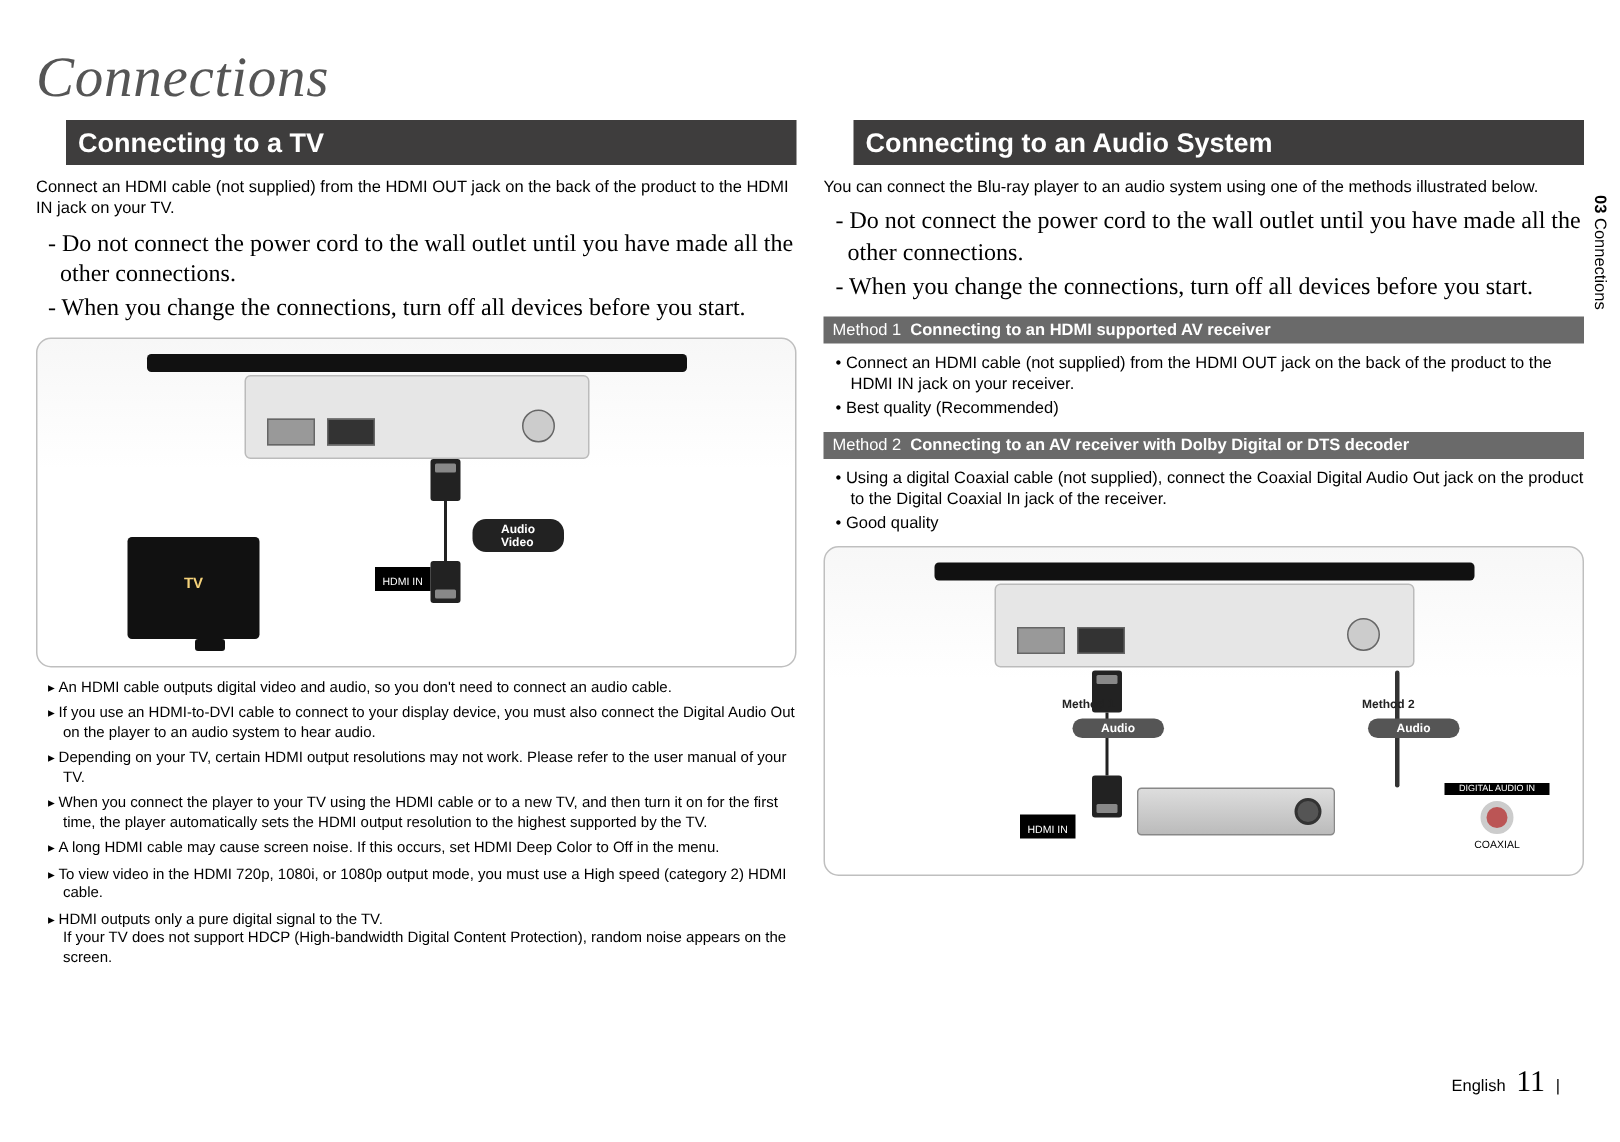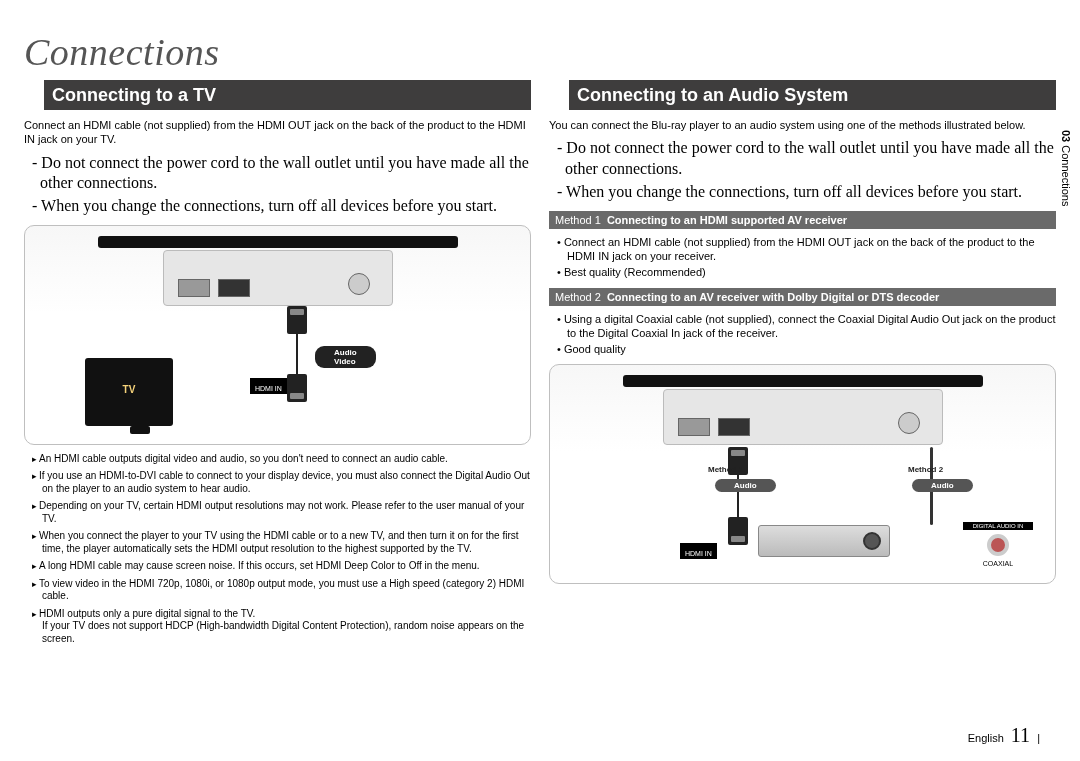"English 11 |" .footer { bottom: 14px -> 28px }
